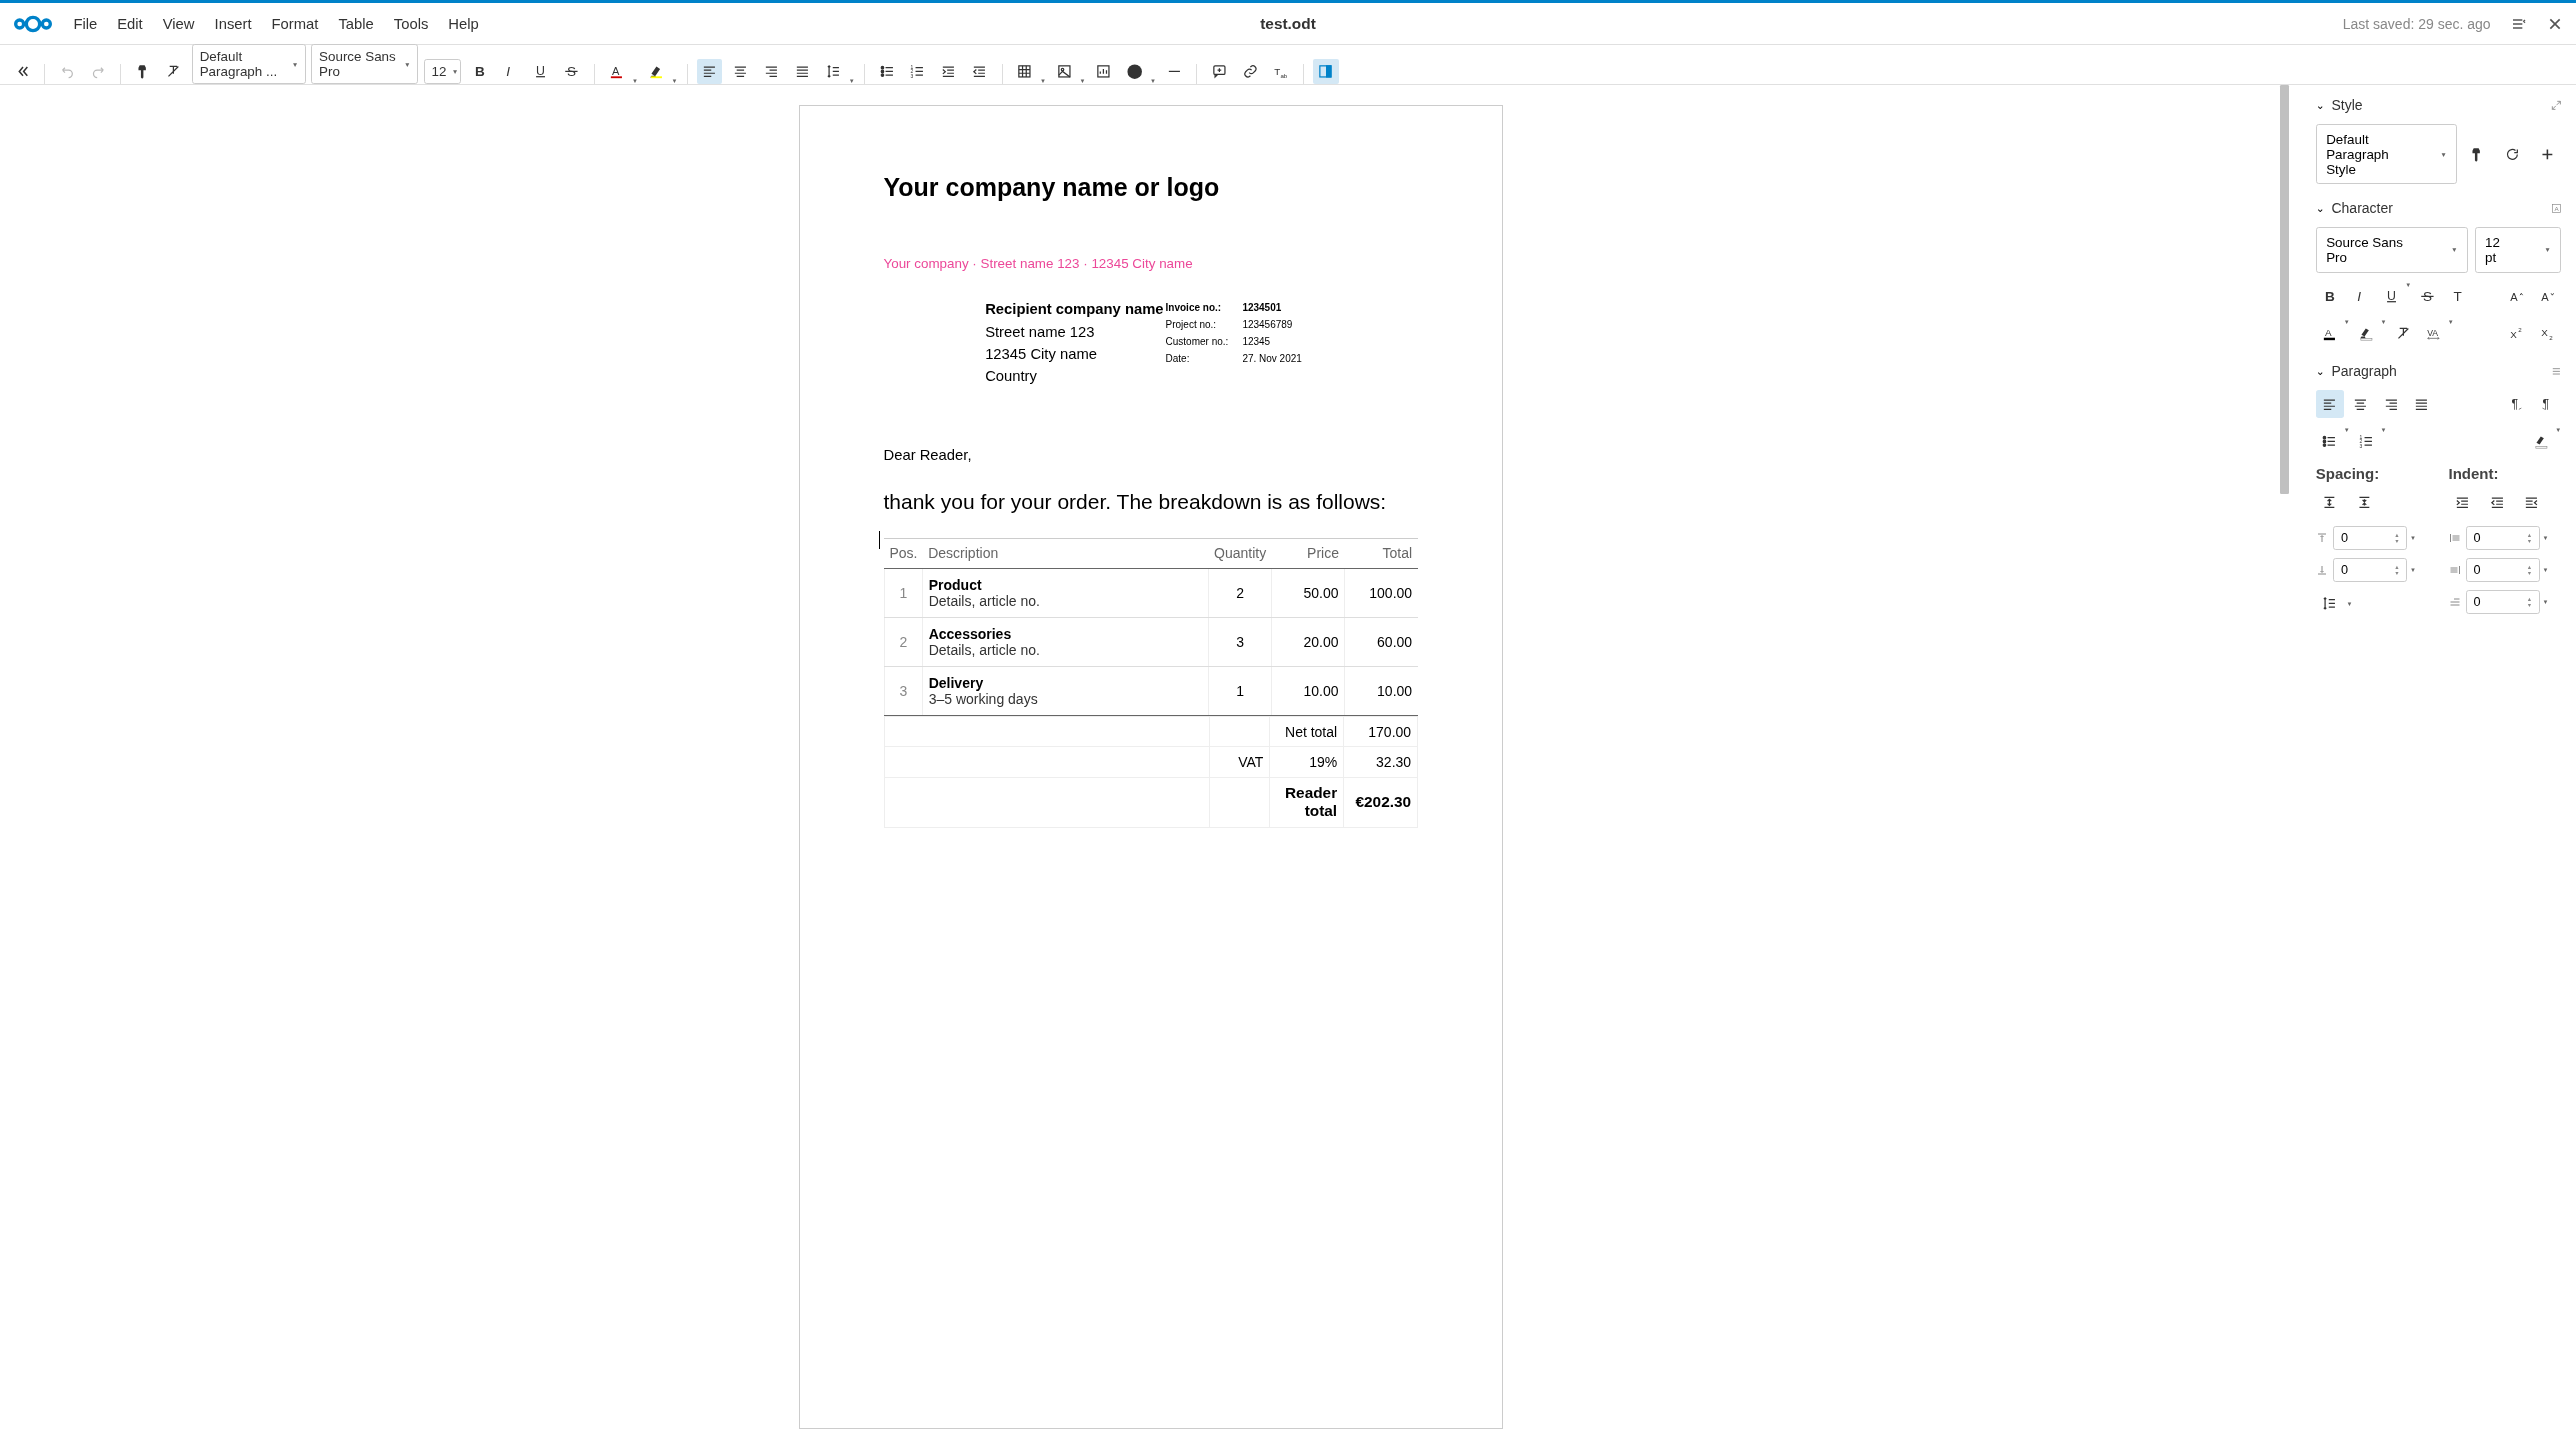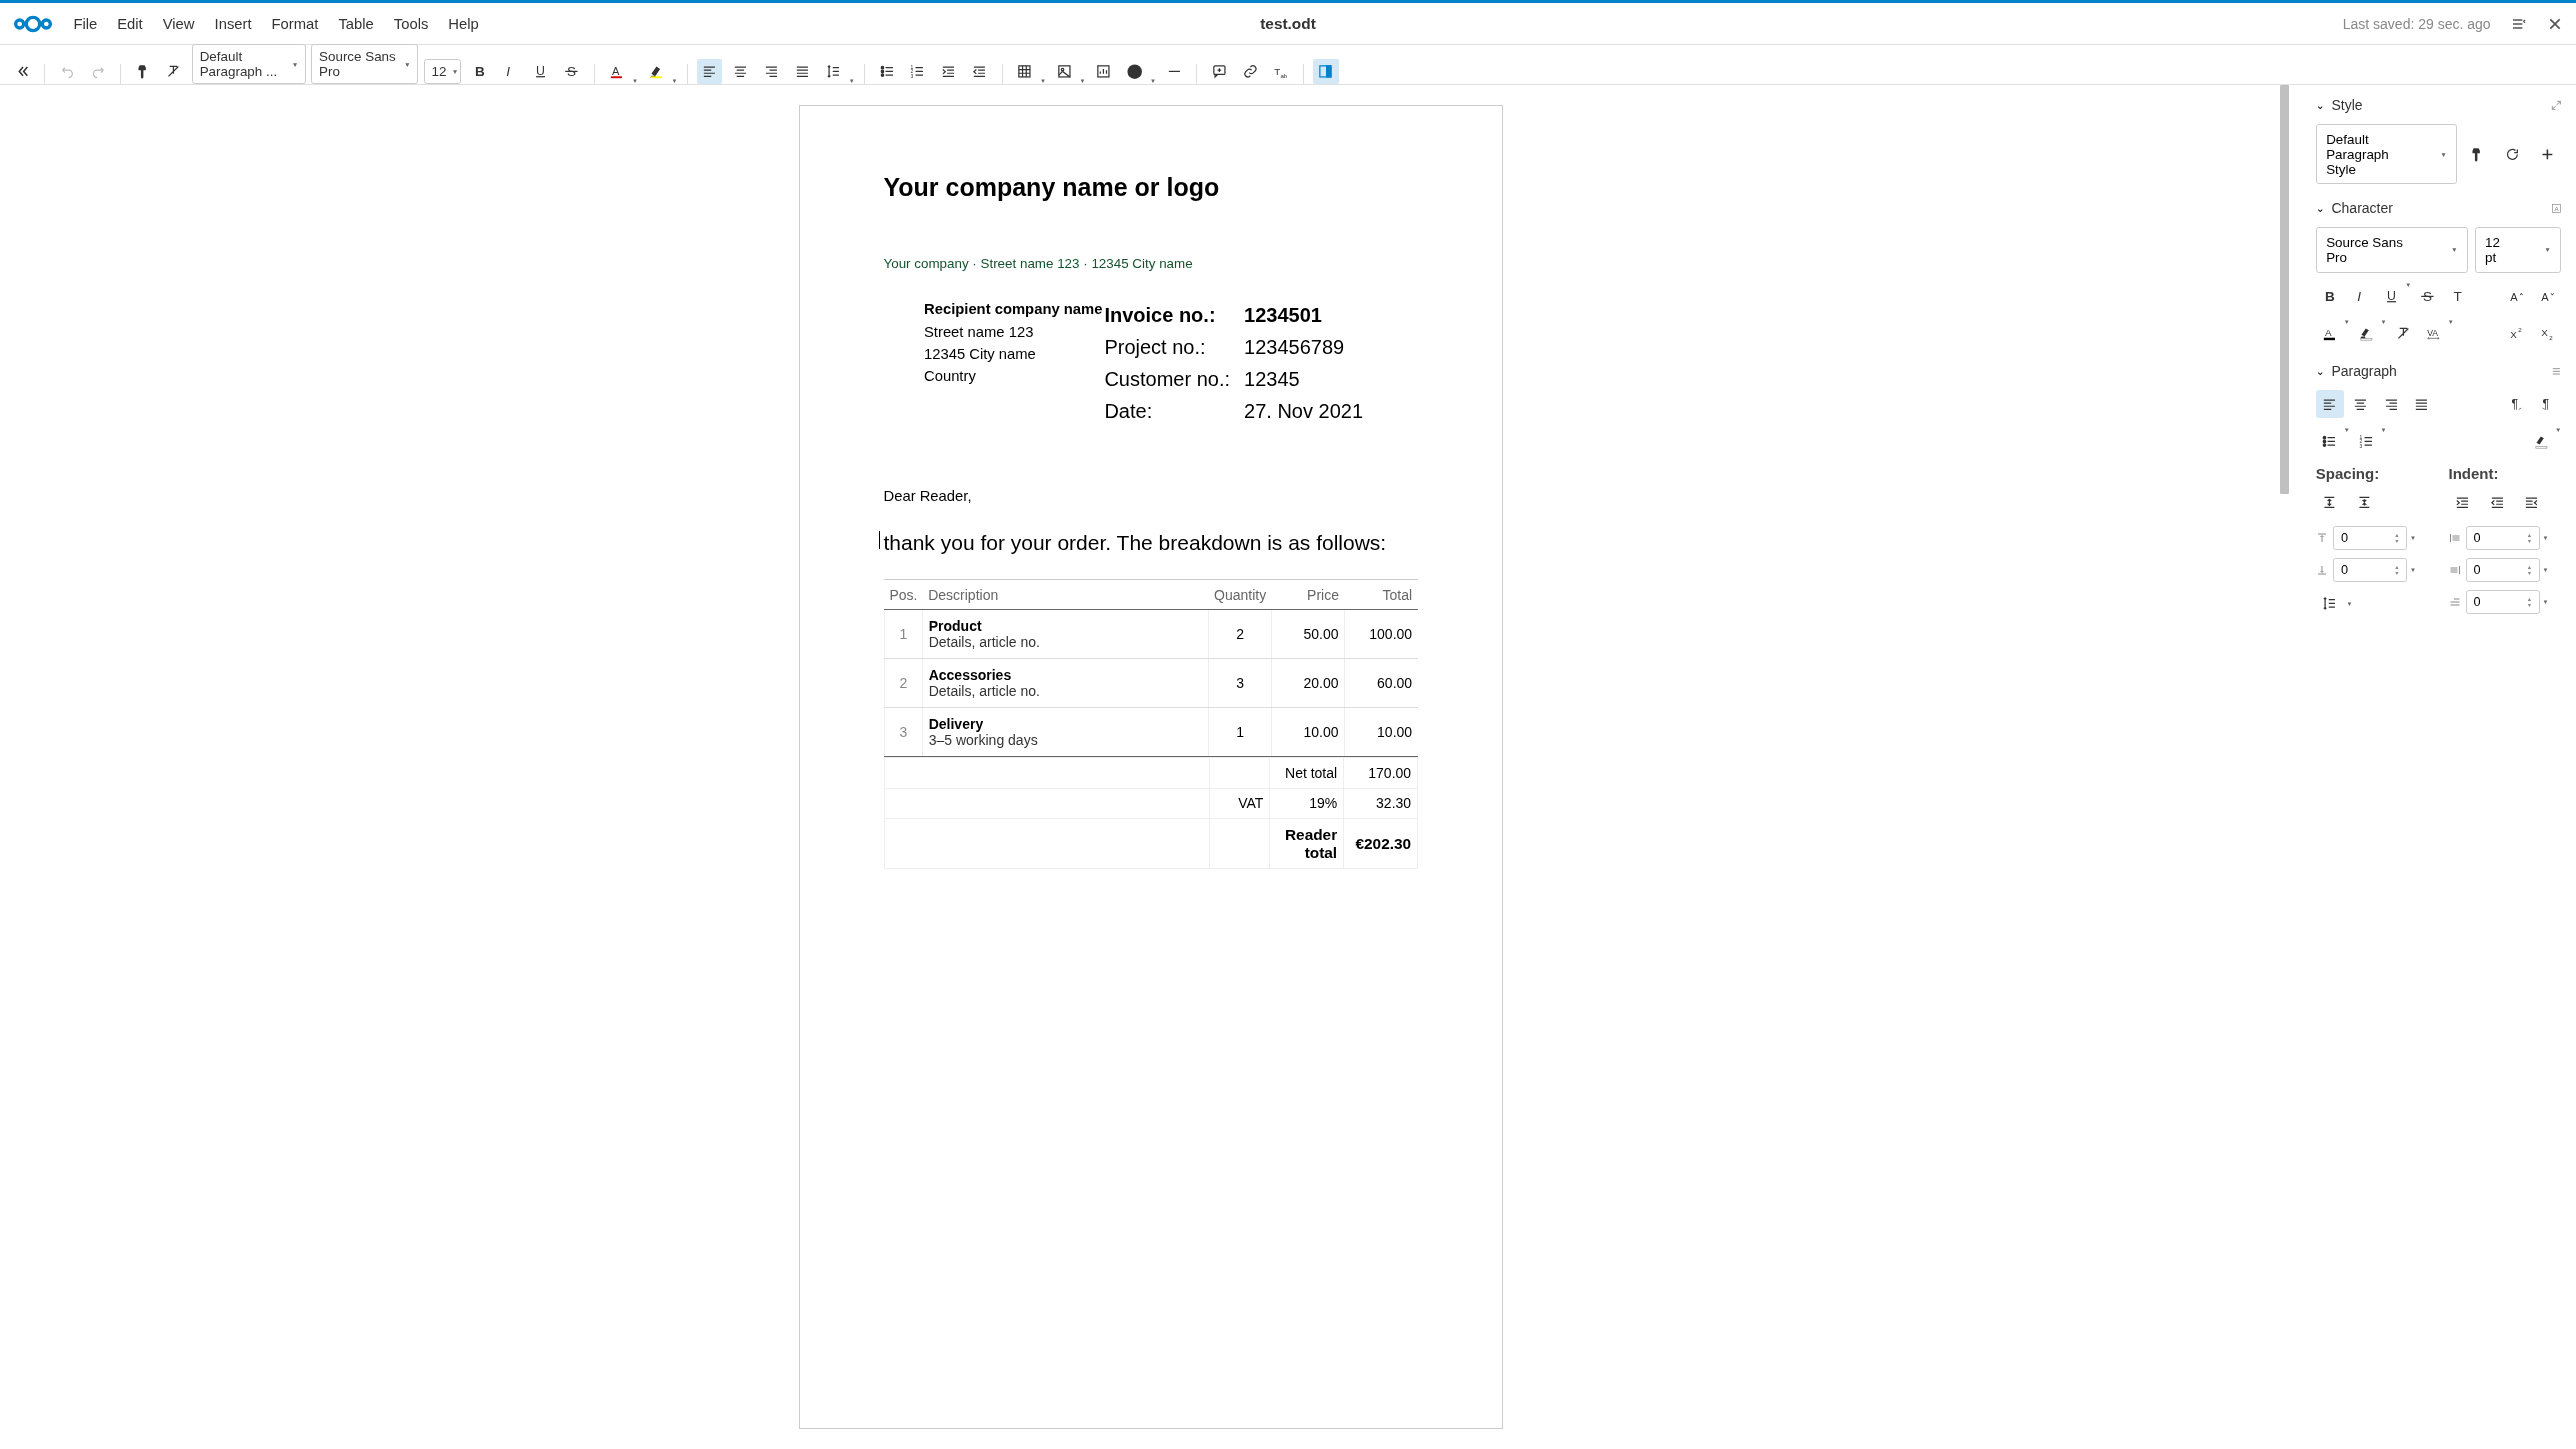"Your company · Street name" .company-address { color: #14532d -> #ec4899 }
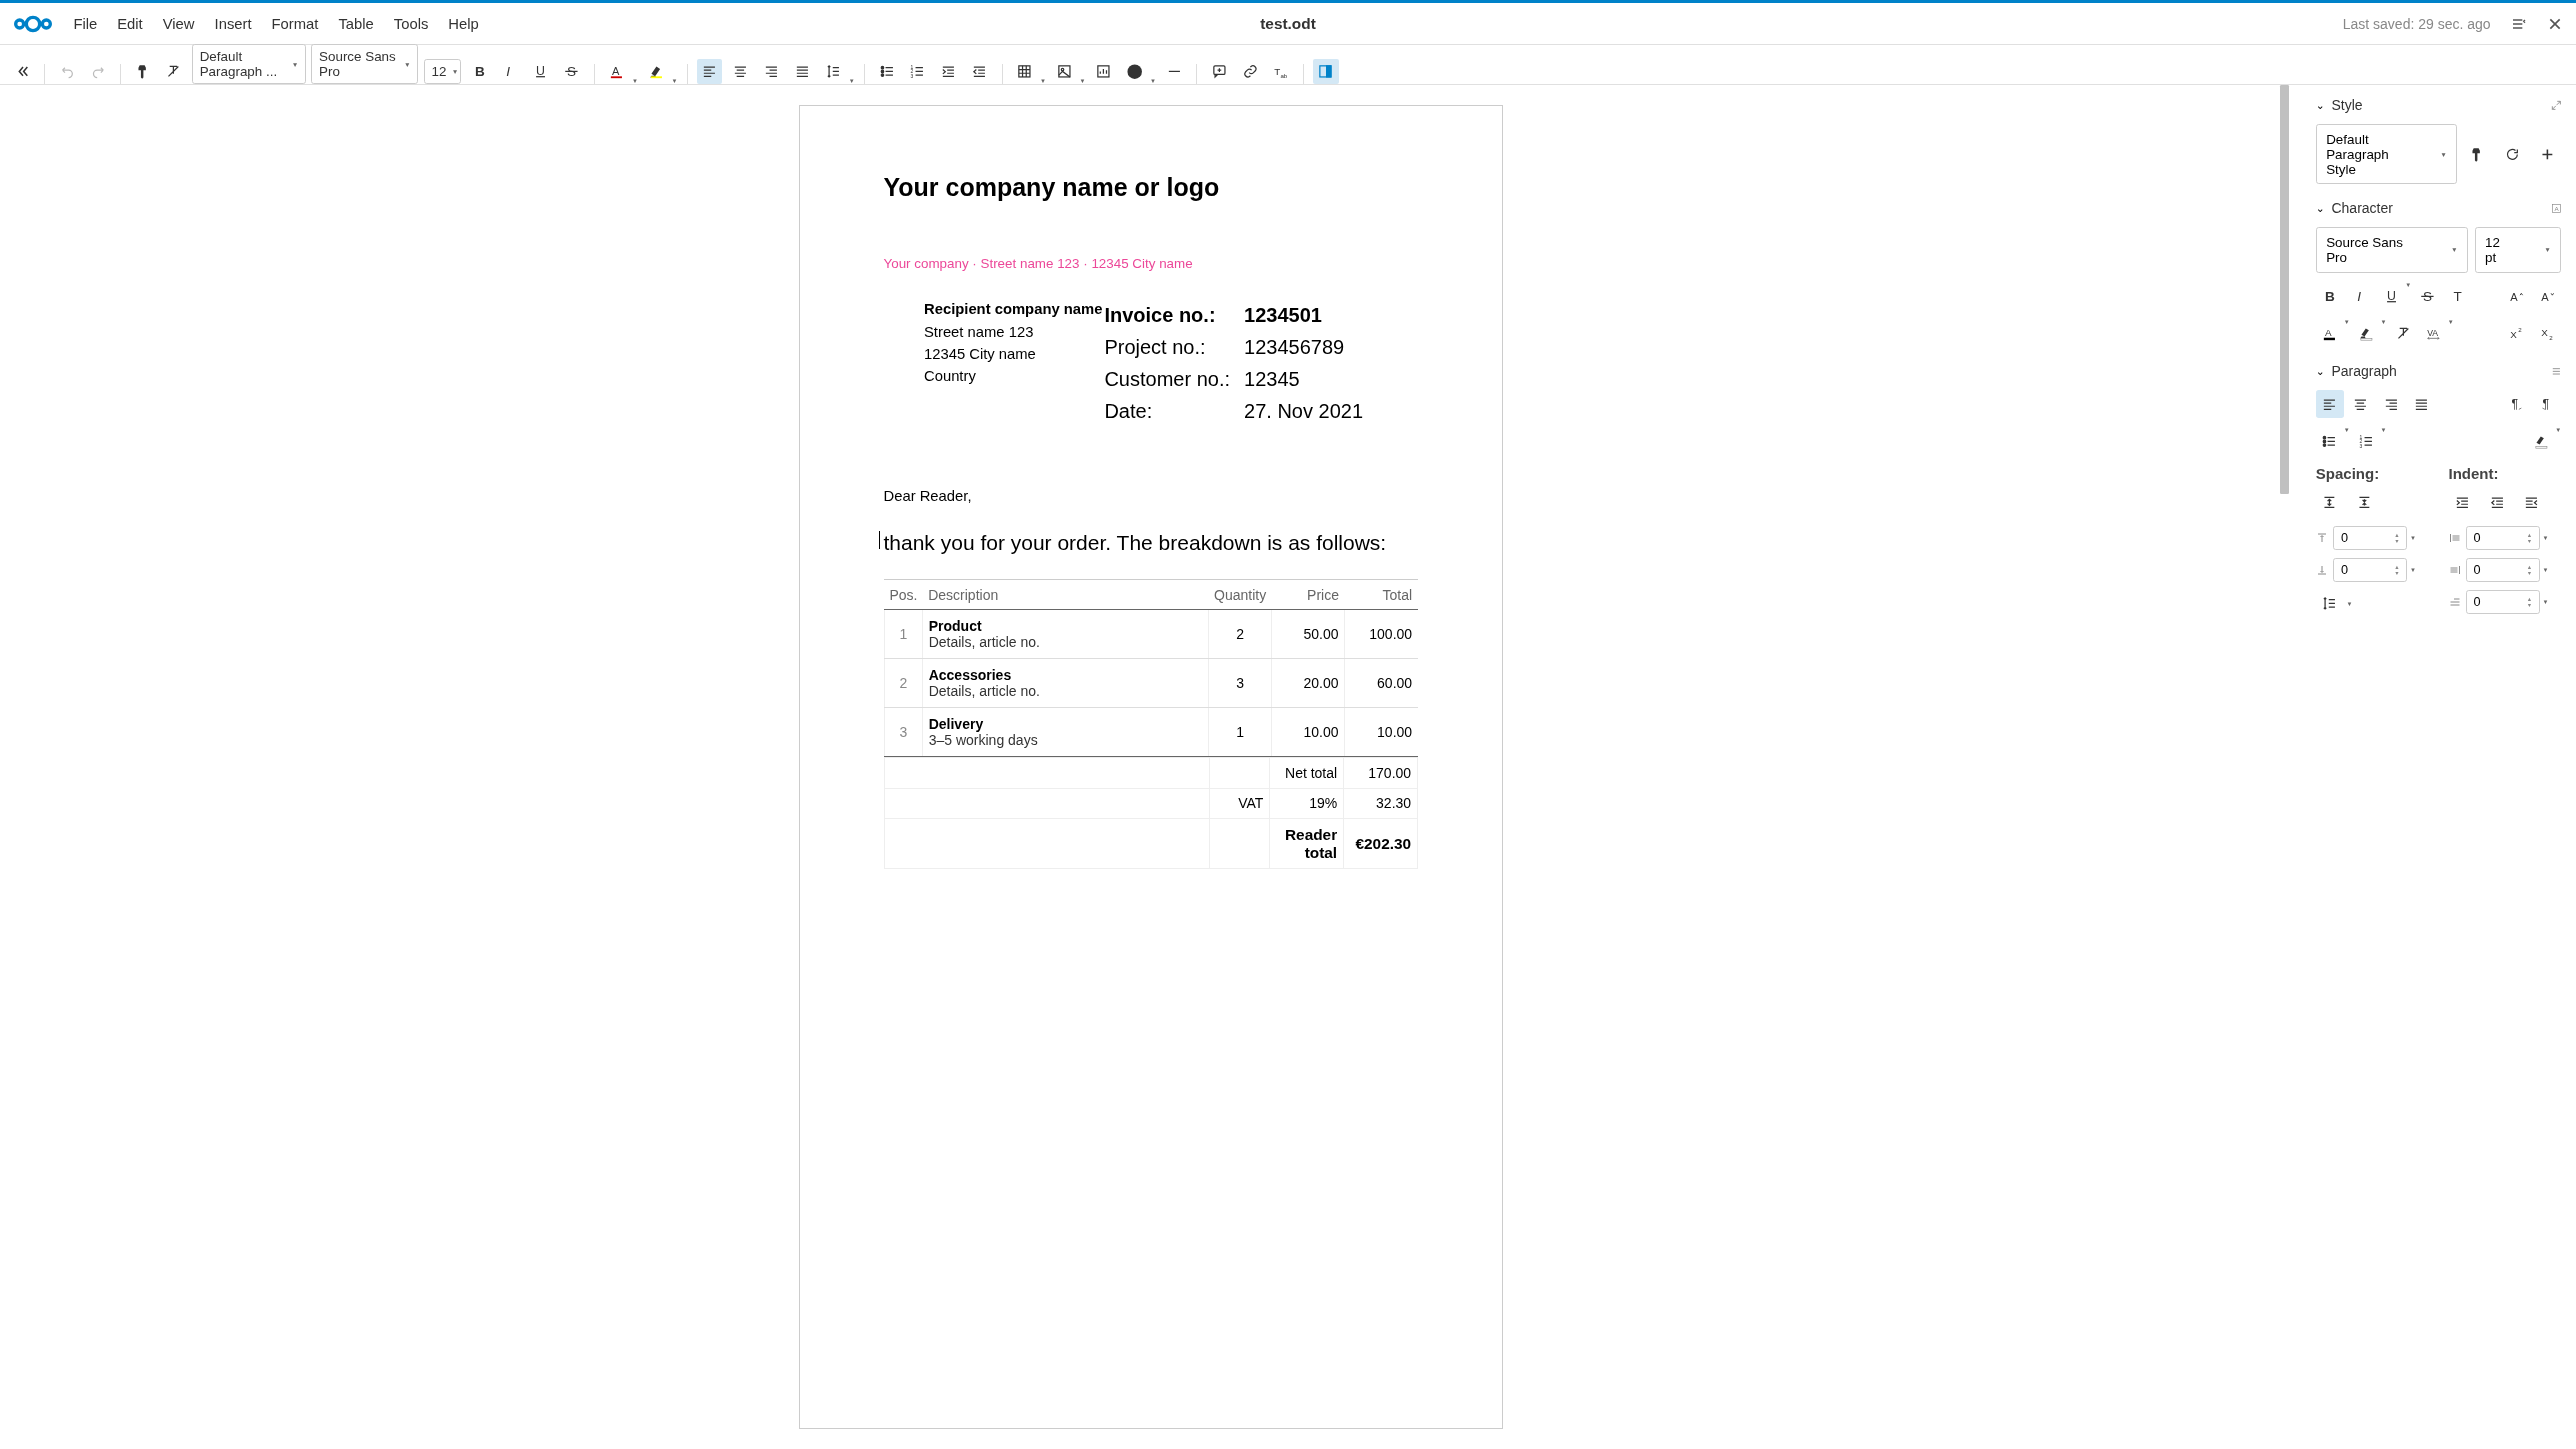"Invoice no.:" .invoice-info { font-size: 20px -> 10px }
